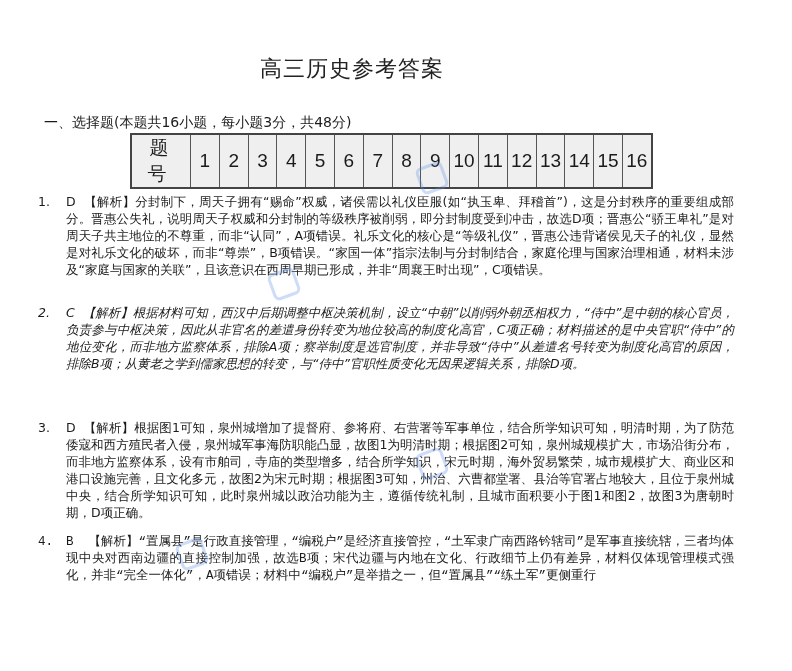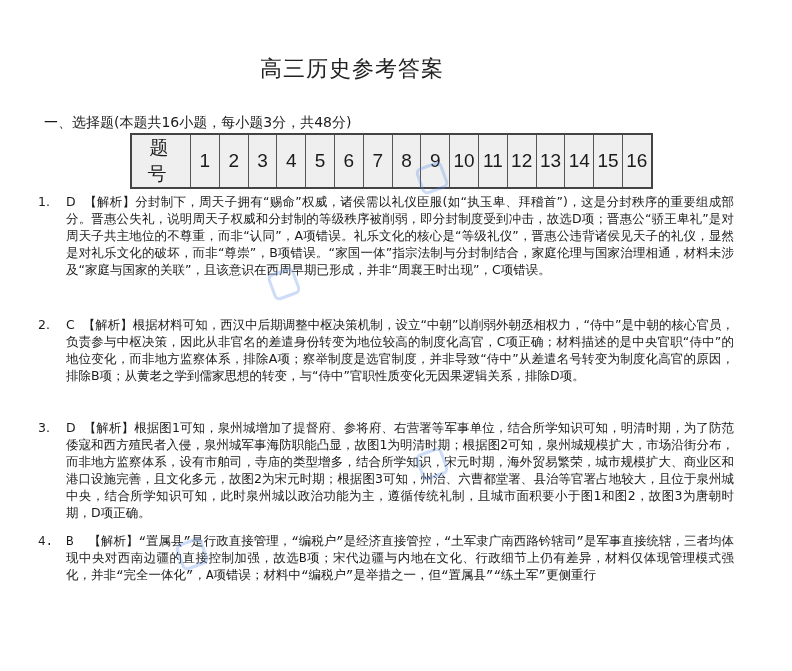"2. C" div.item { font-style: none -> italic; top: 316px -> 304px }
